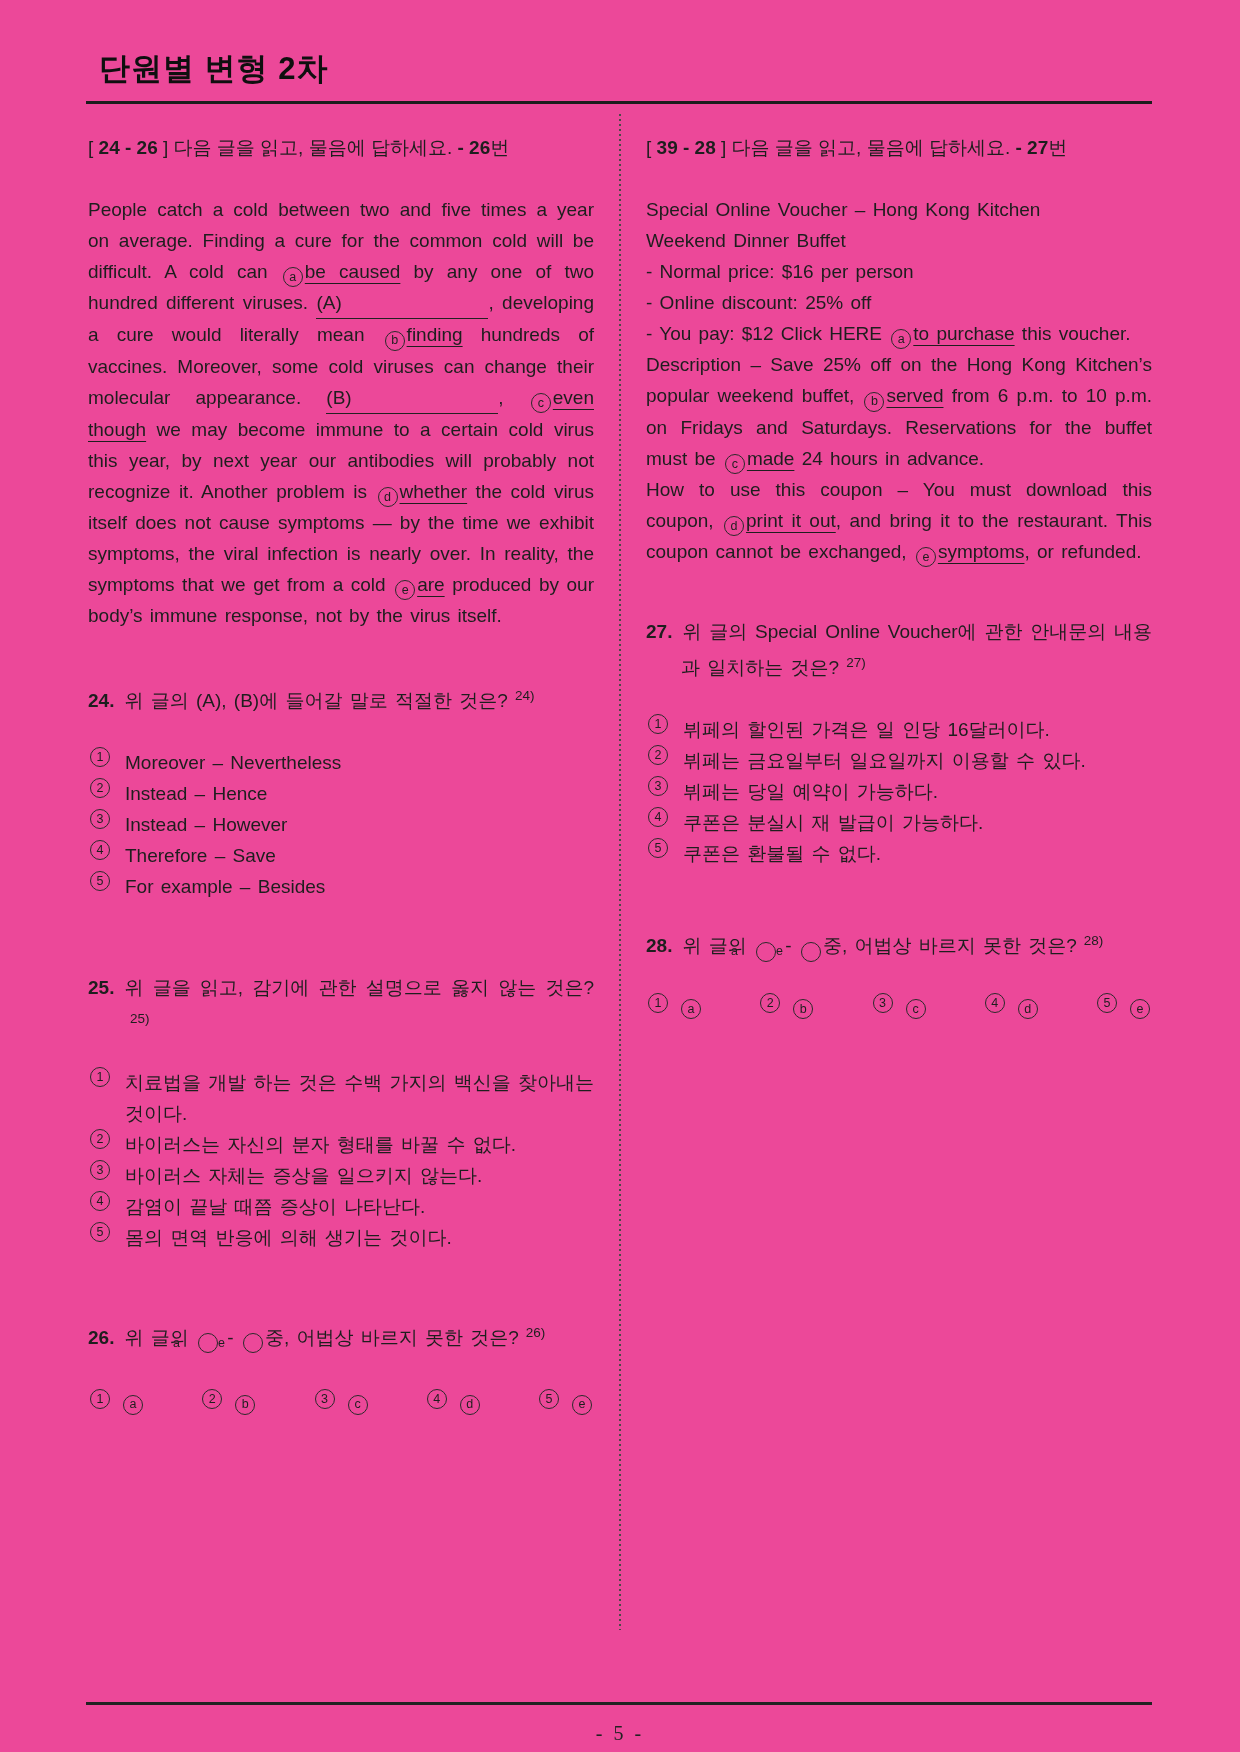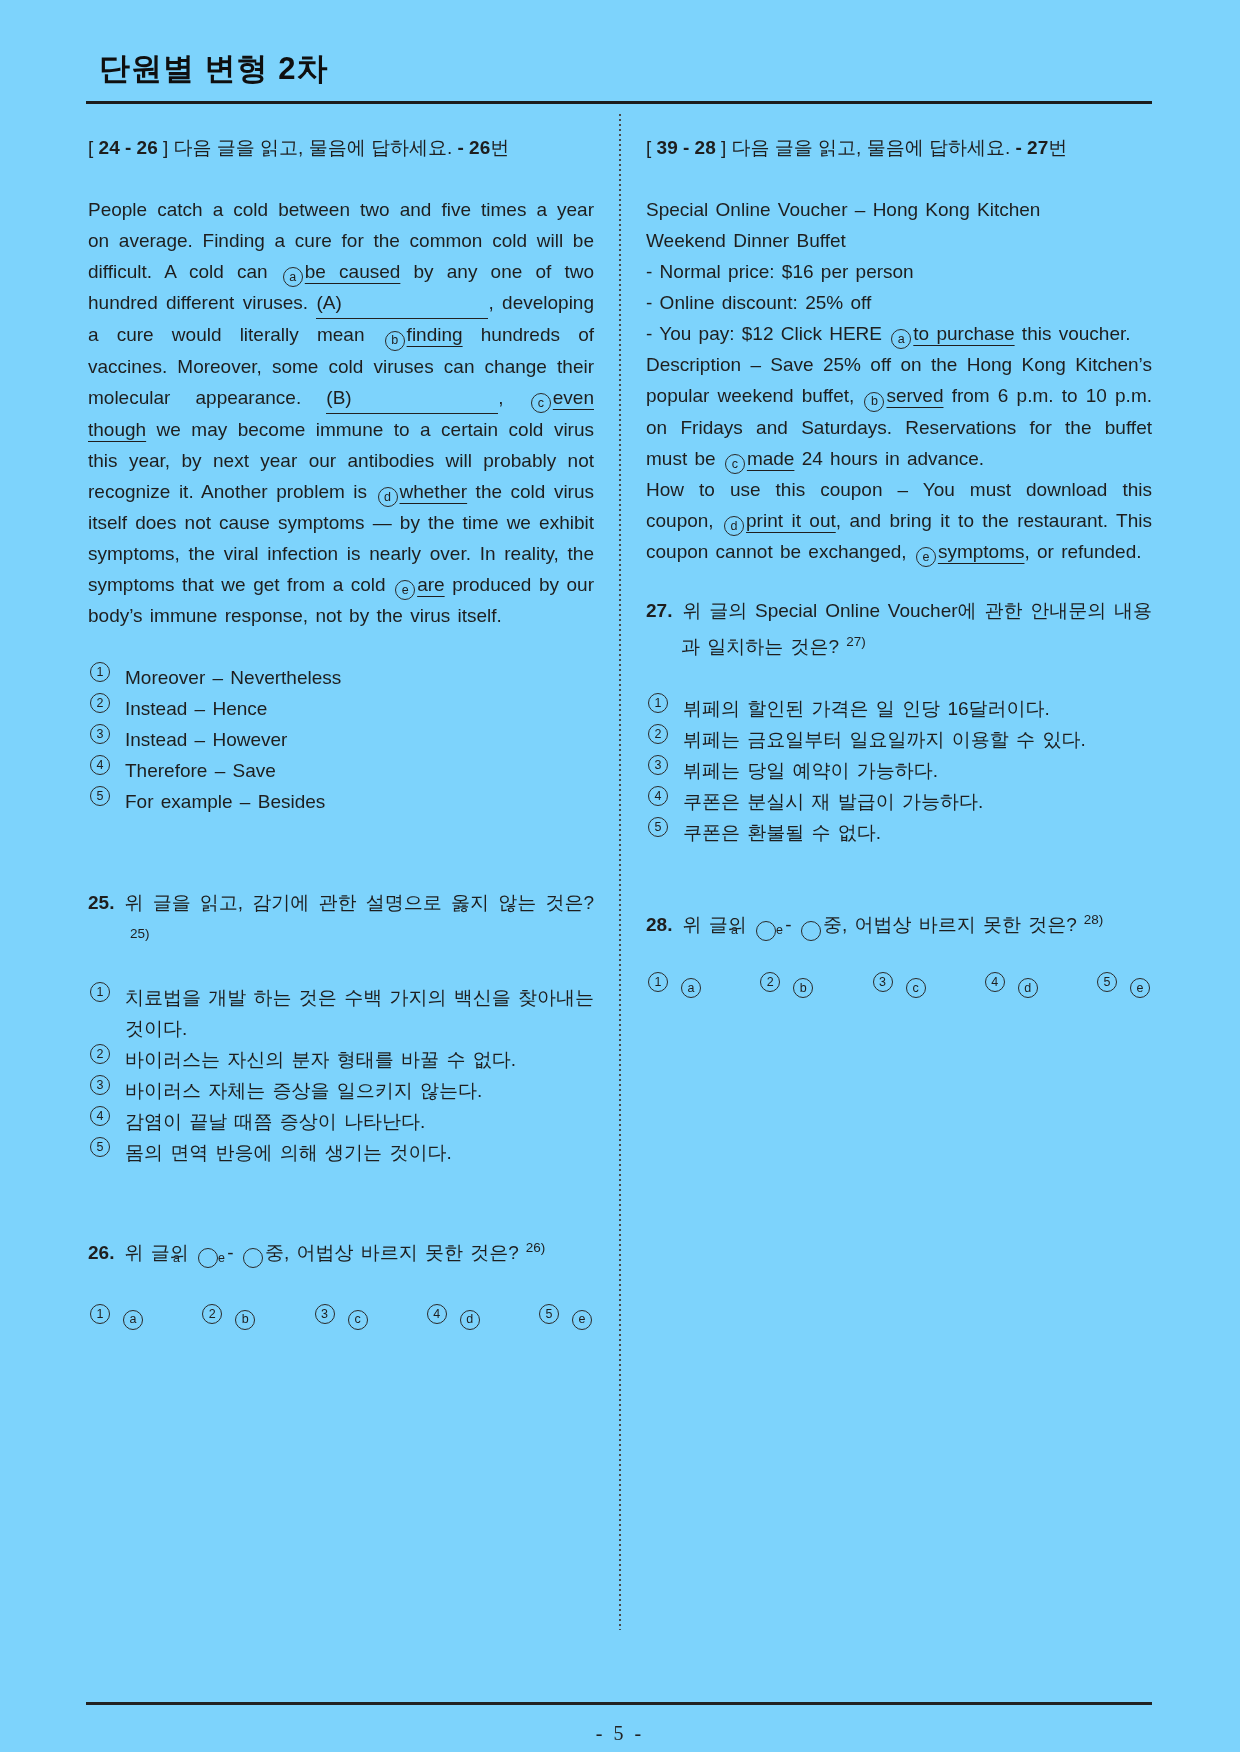"단원별 변형 2차" .sheet { background: #7dd3fc -> #ec4899 }
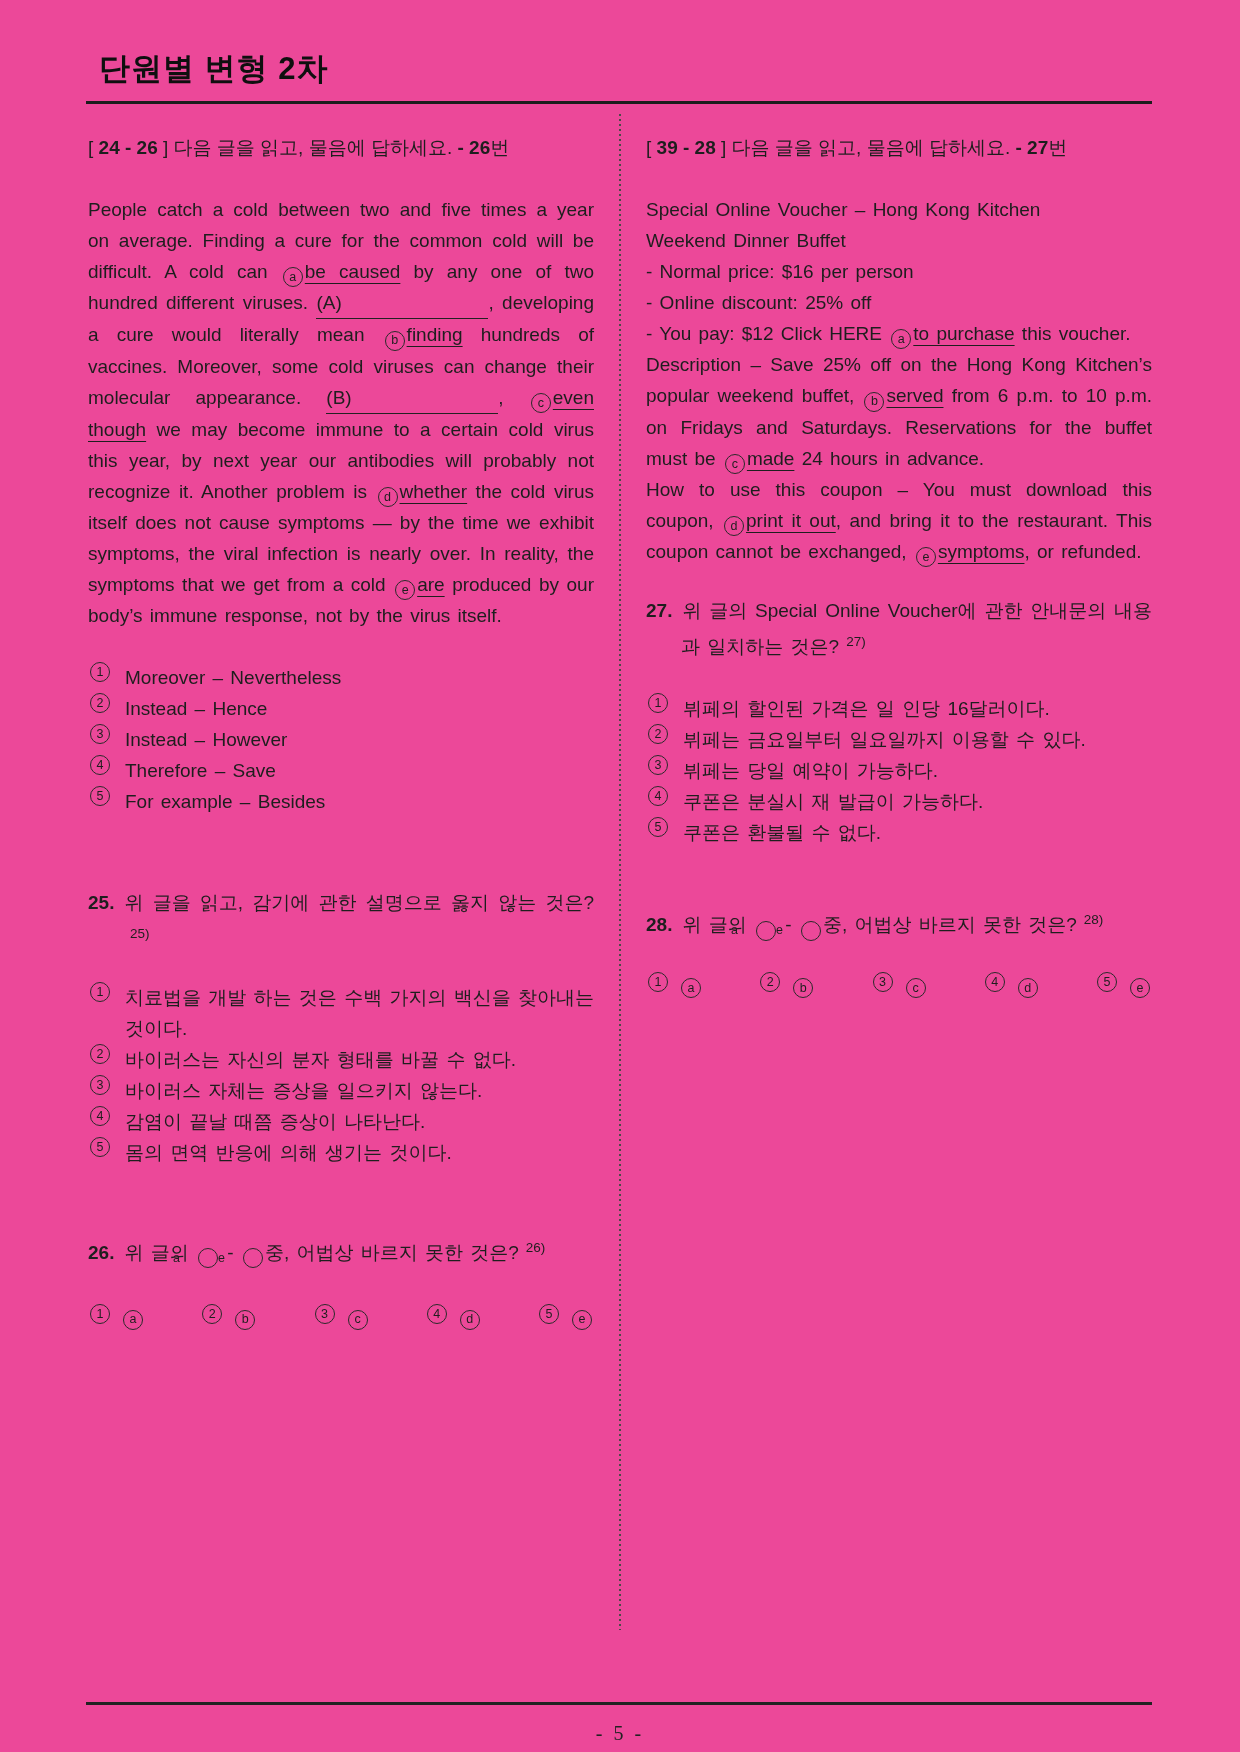"27. 위 글의 Special Online" .question { margin-top: 28px -> 49px }
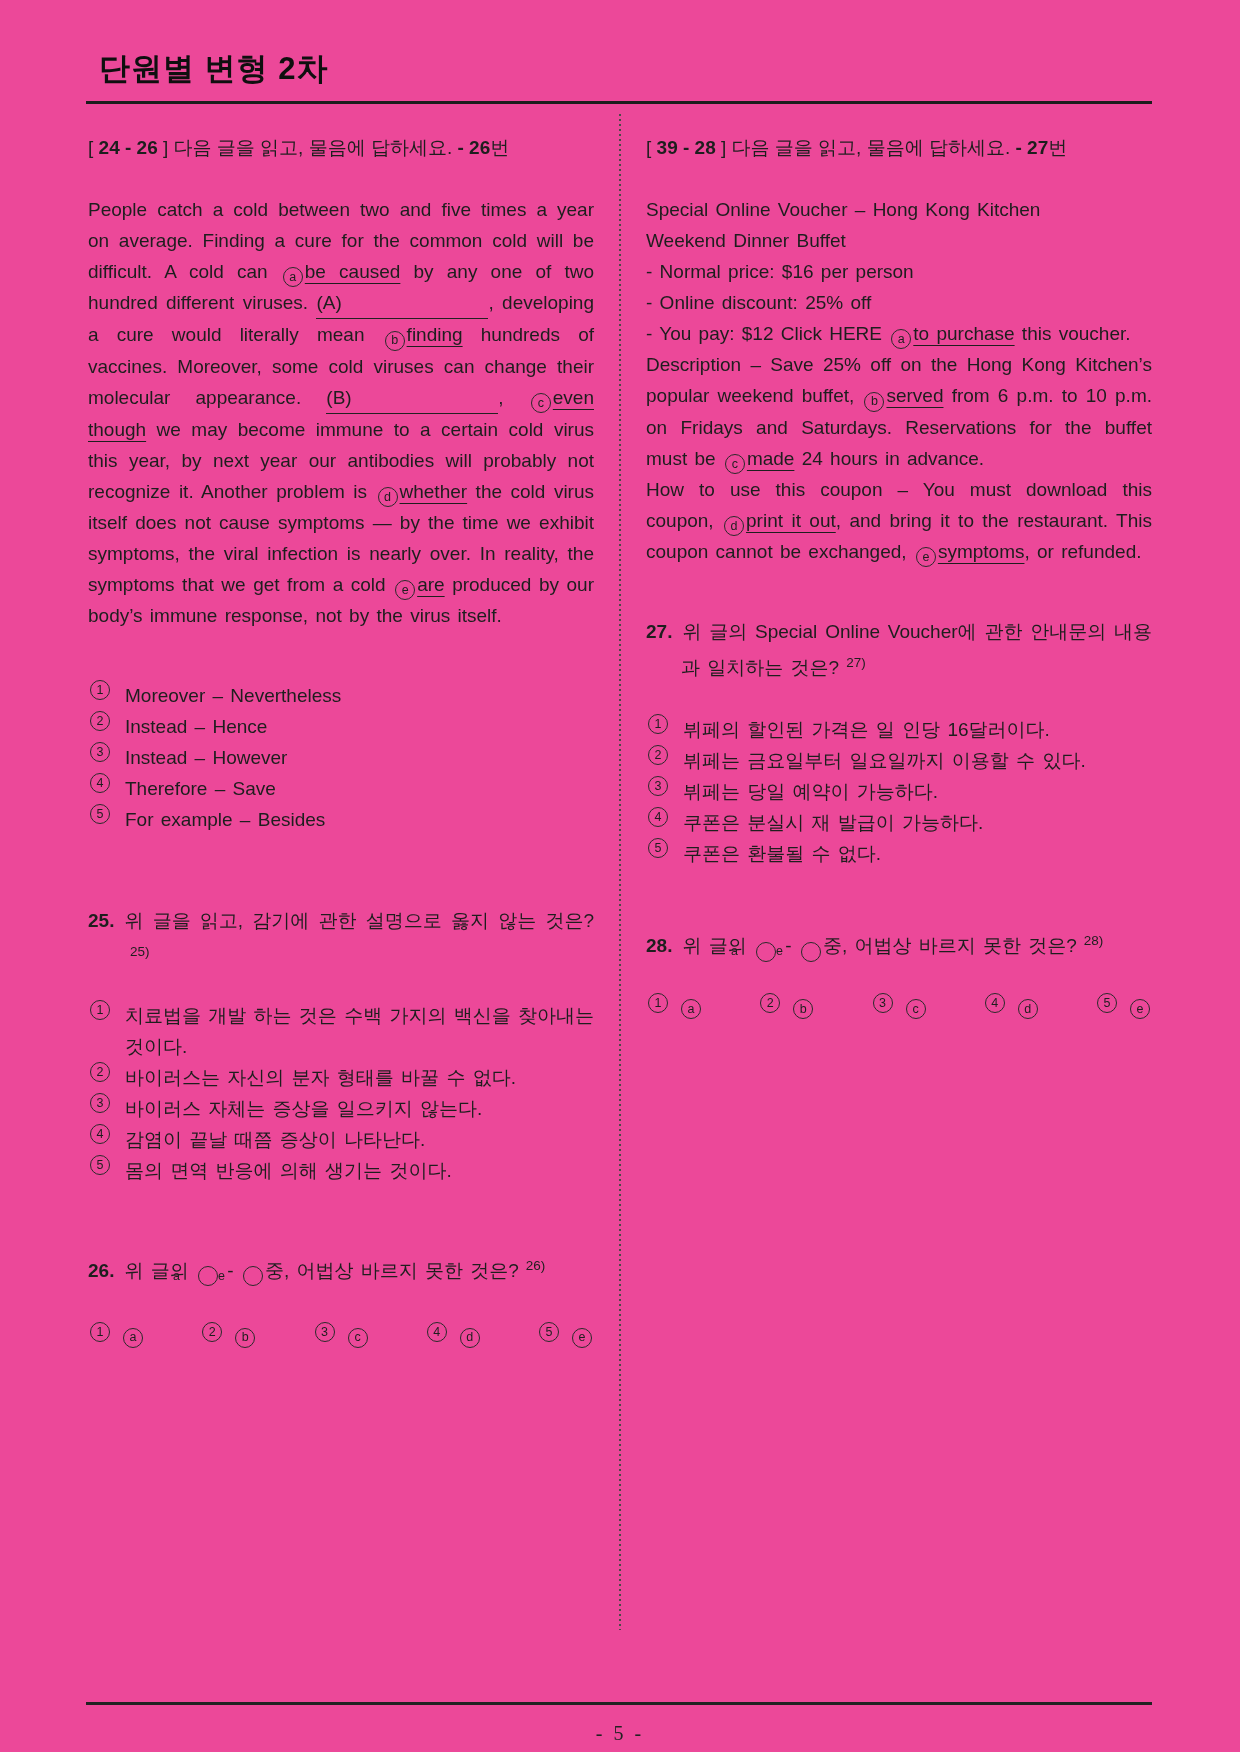"24. 위 글의 (A), (B)에" div.q-head { html: none -> <div><span>24.</span><span>위 글의 (A), (B)에 들어갈 말로 적절한 것은?</span><span>24)</span></div> }
